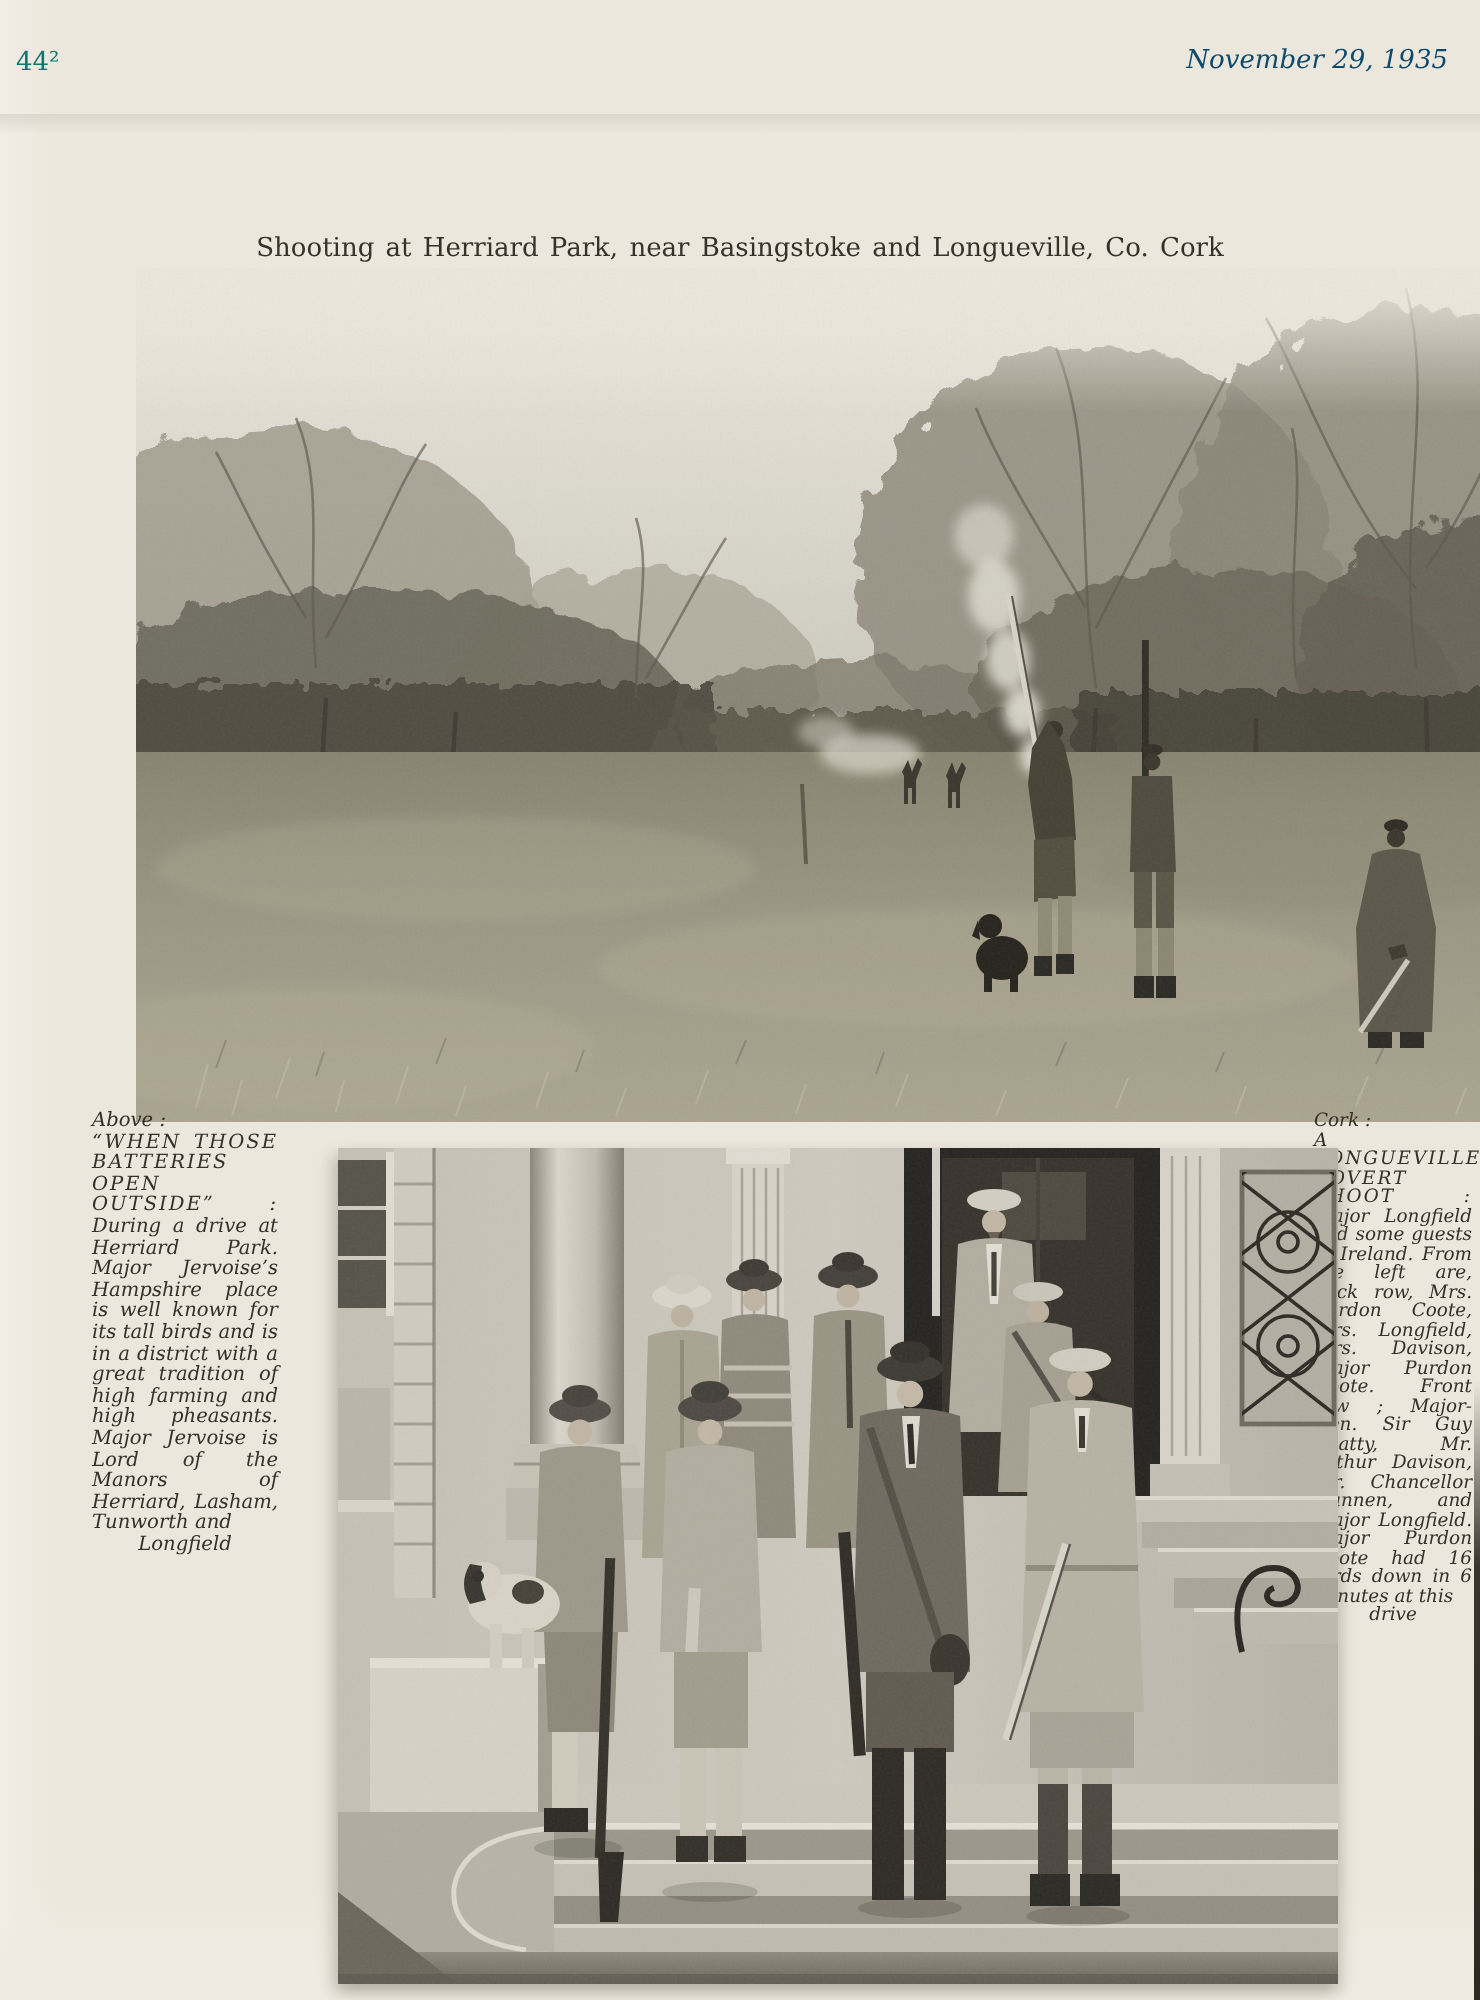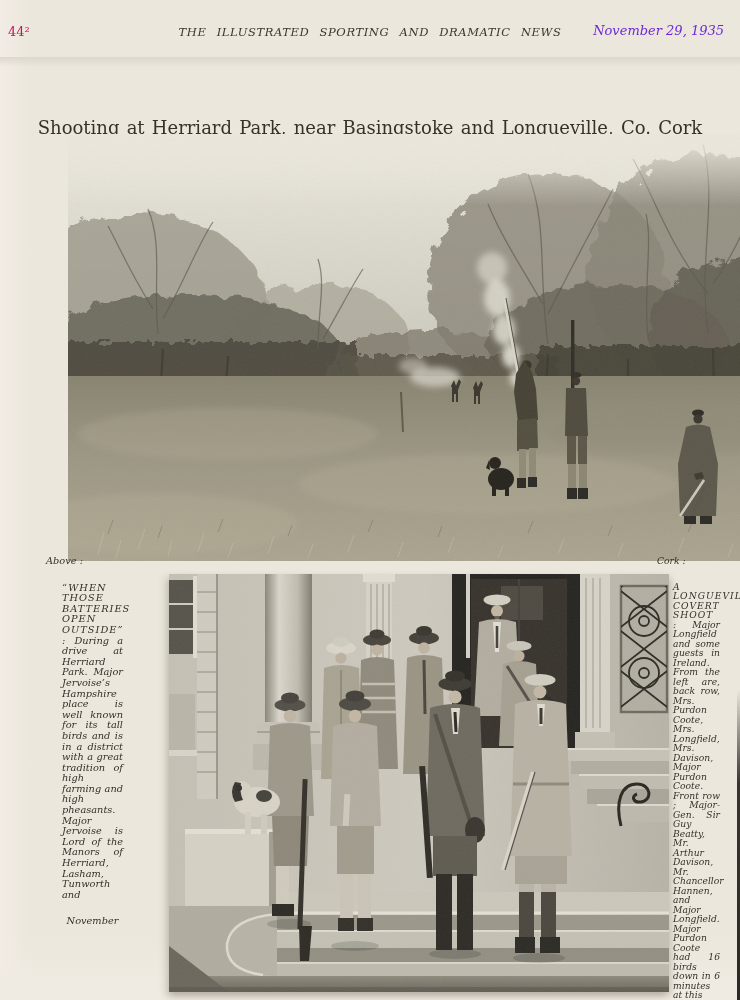"44²" .page-number { color: #be185d -> #0f766e }
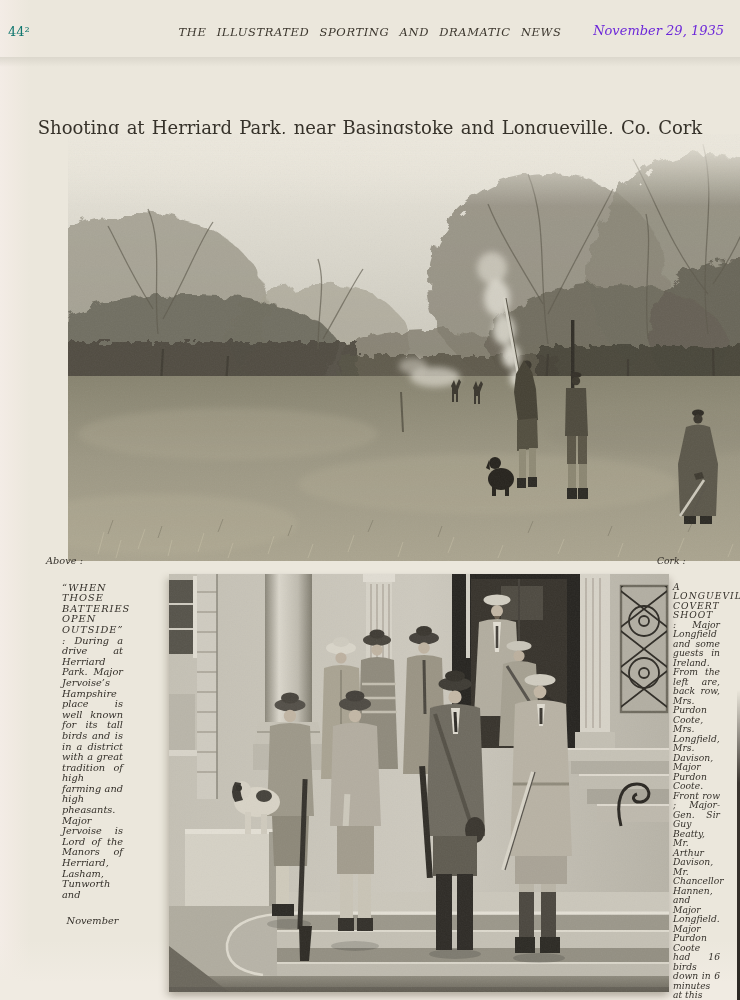"THE ILLUSTRATED SPORTING AND DRAMATIC" span.masthead { html: <span>THE ILLUSTRATED SPORTING AND DRAMATIC NEWS</span> -> none }
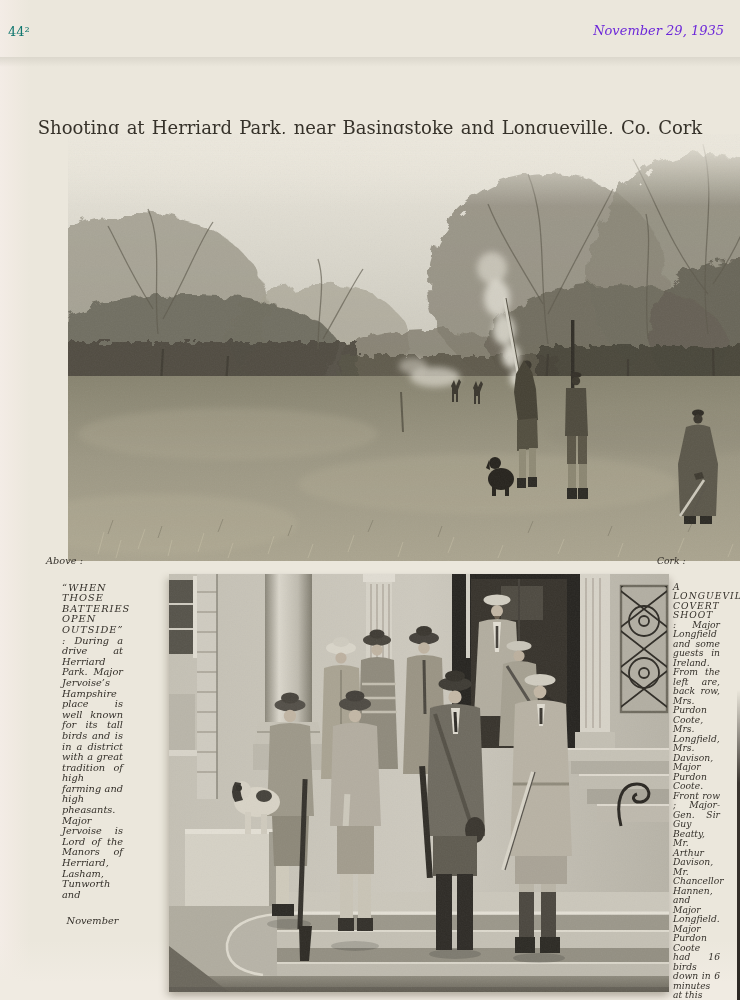"November 29, 1935" .issue-date { color: #6d28d9 -> #0c4a6e }
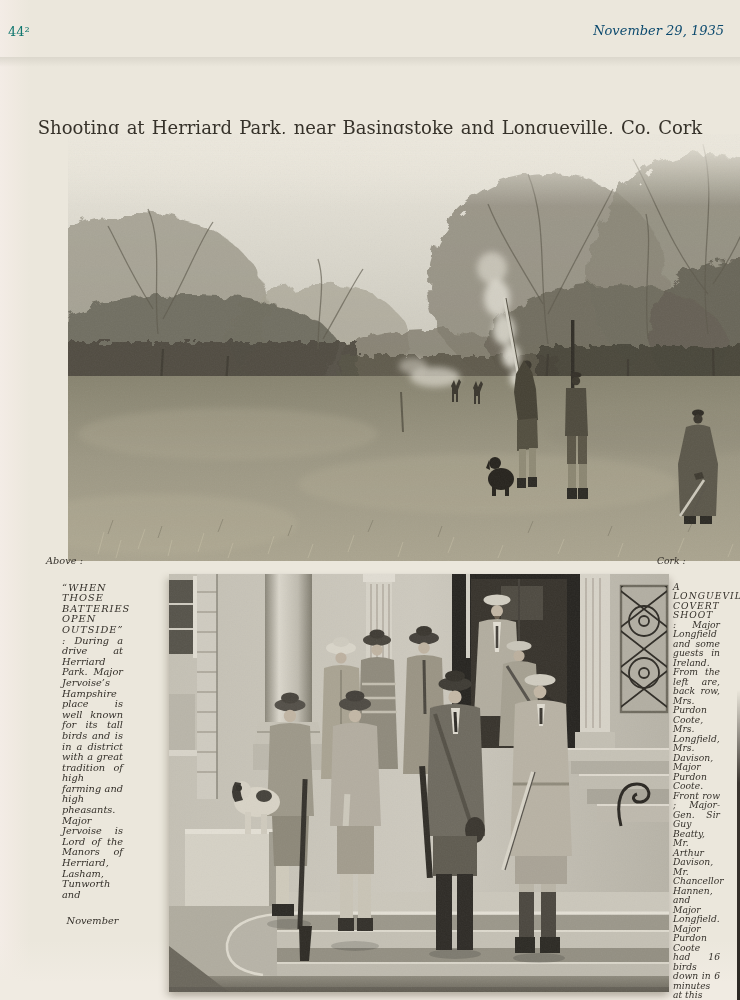"Shooting at Herriard Park, near" .article-subtitle { font-size: 18px -> 13px }
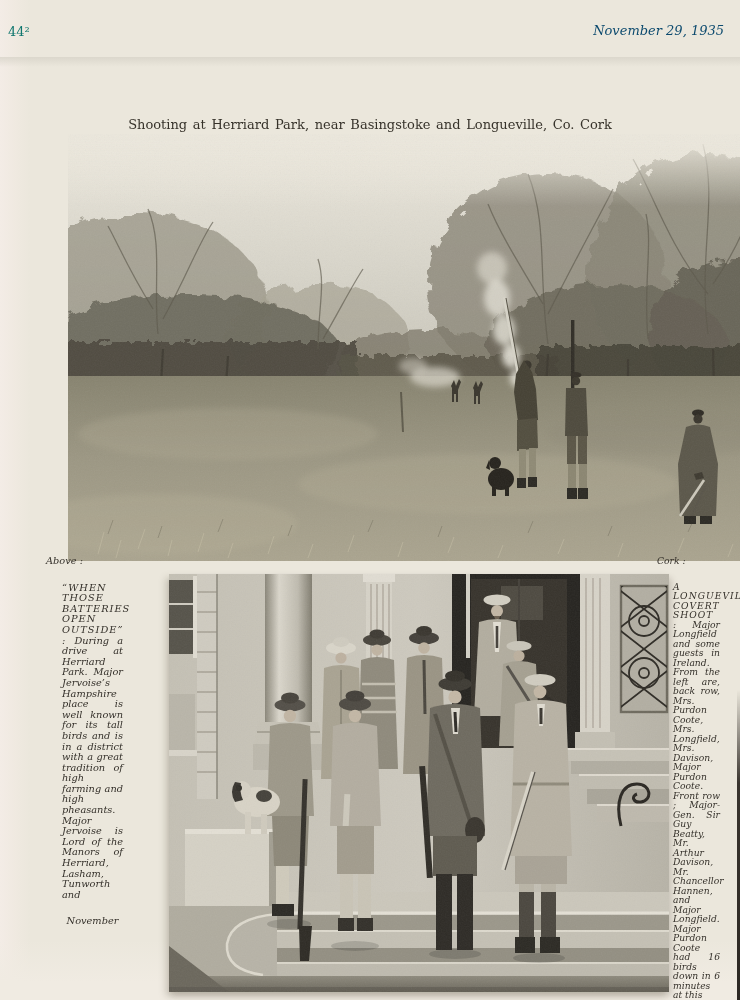"“WHEN THOSE BATTERIES OPEN OUTSIDE”" .cap-par { margin: 16px -> 0 }
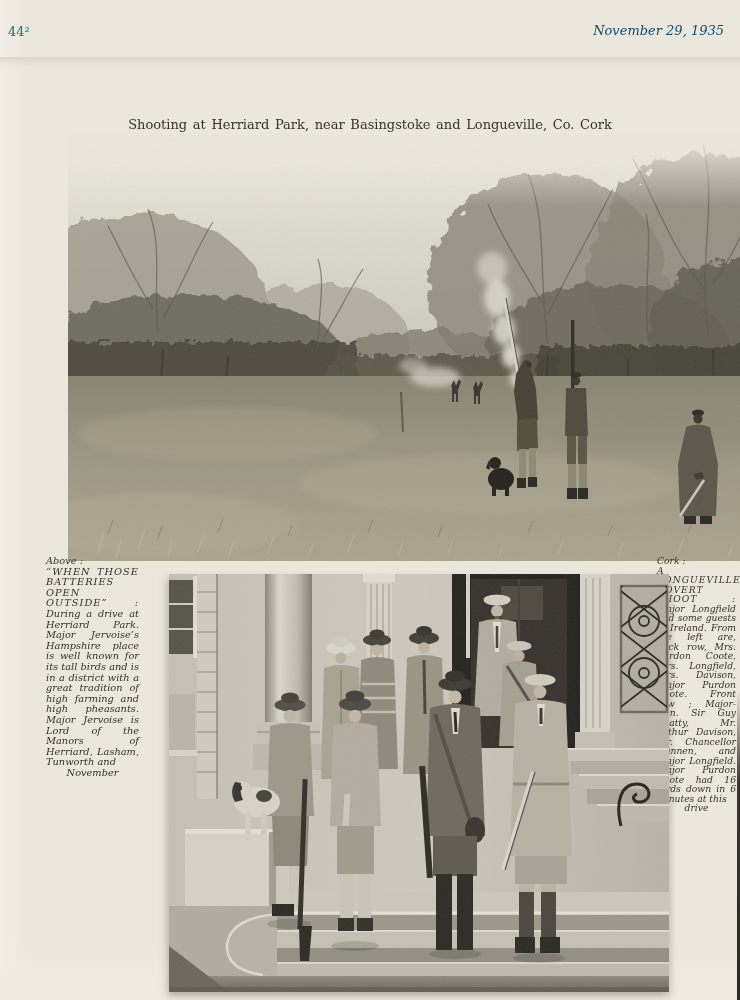"November" div.cap-last { text: November -> Longfield }
